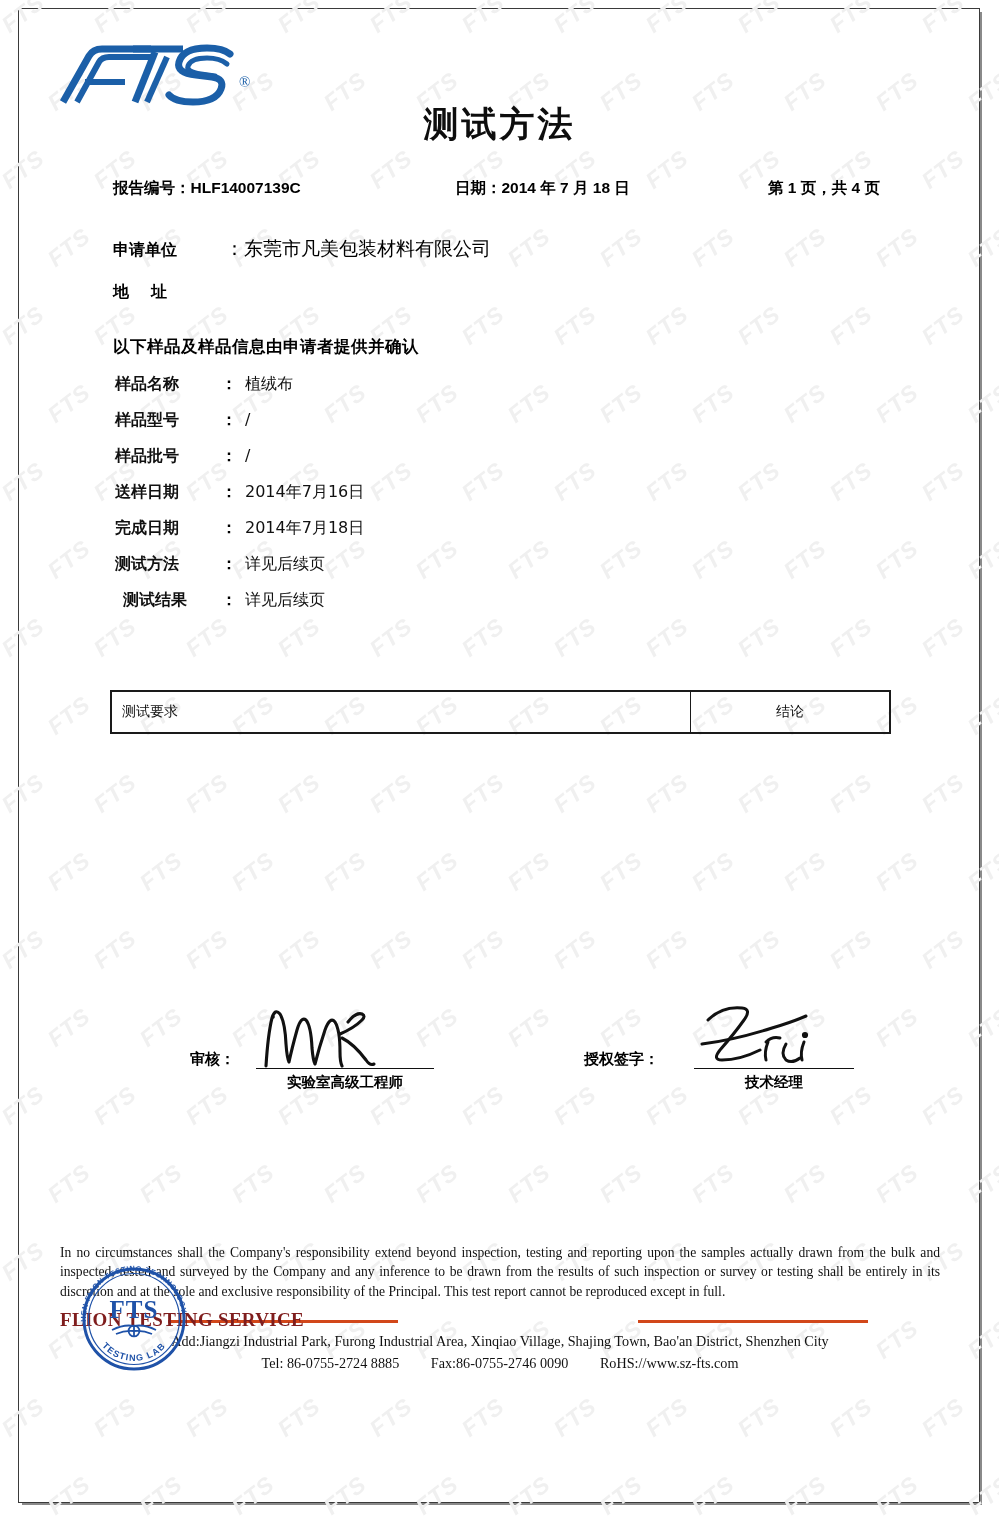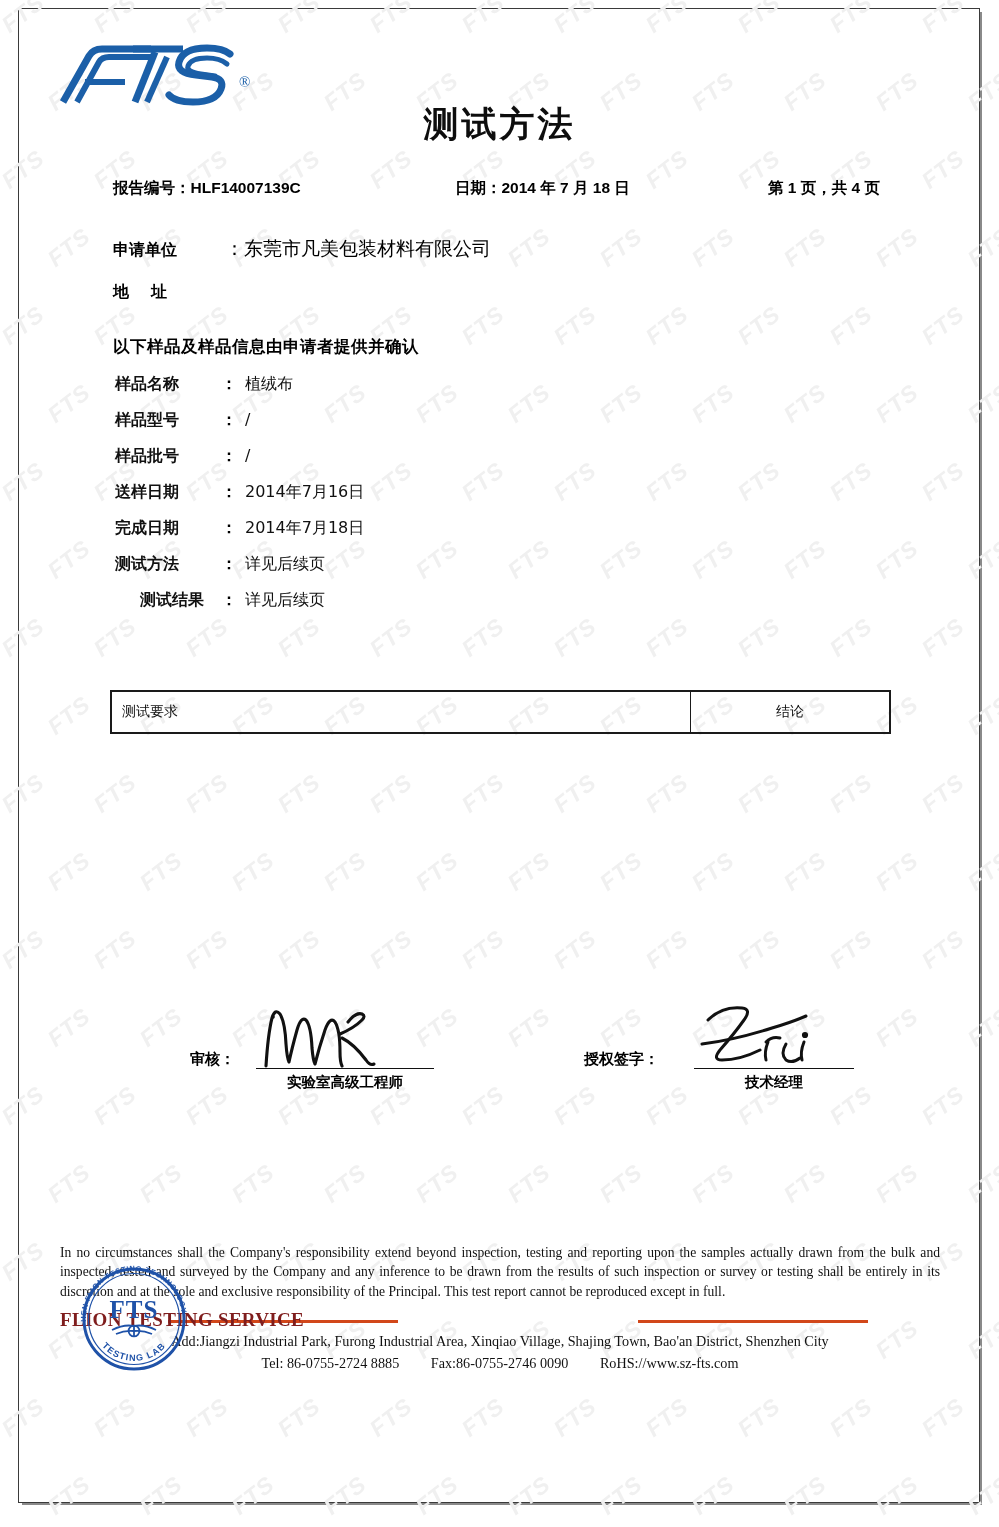"测试结果" .srow.indent .lab { text-align: center -> none }
